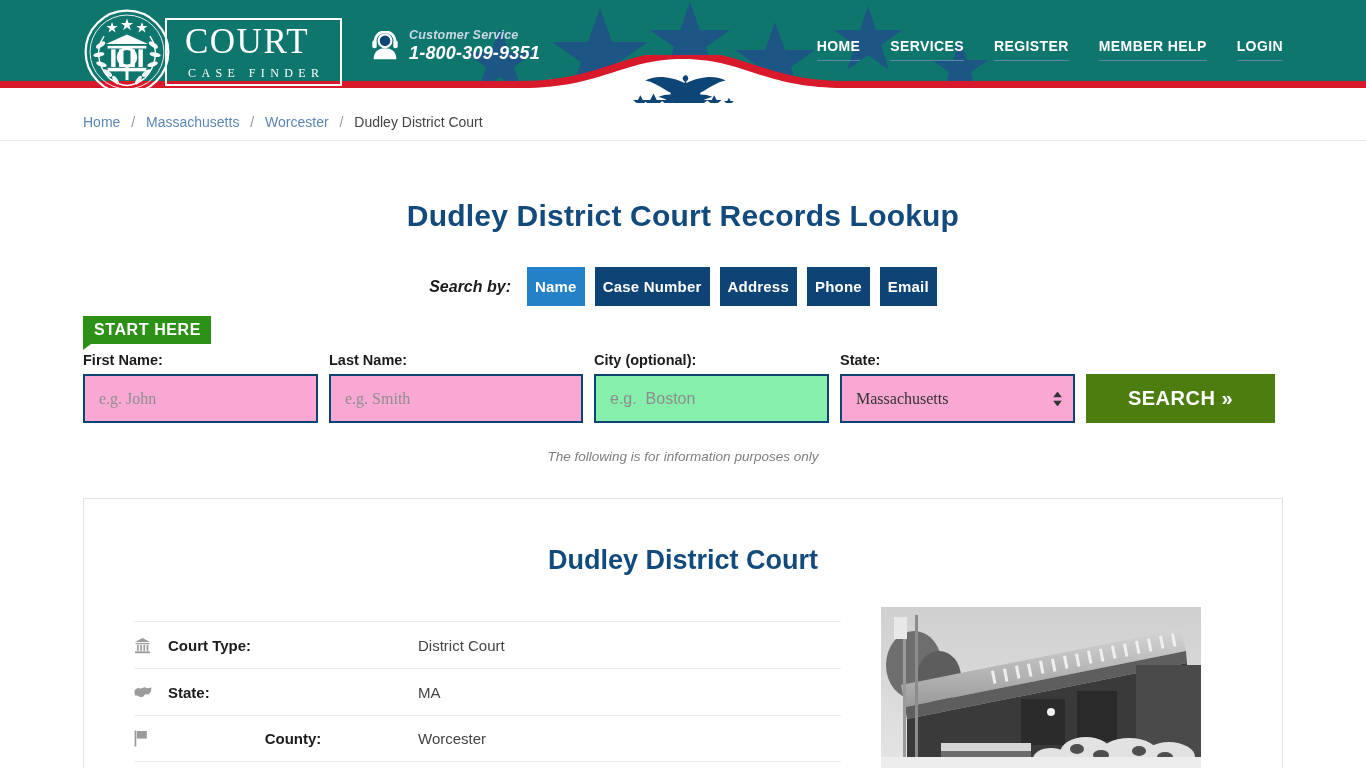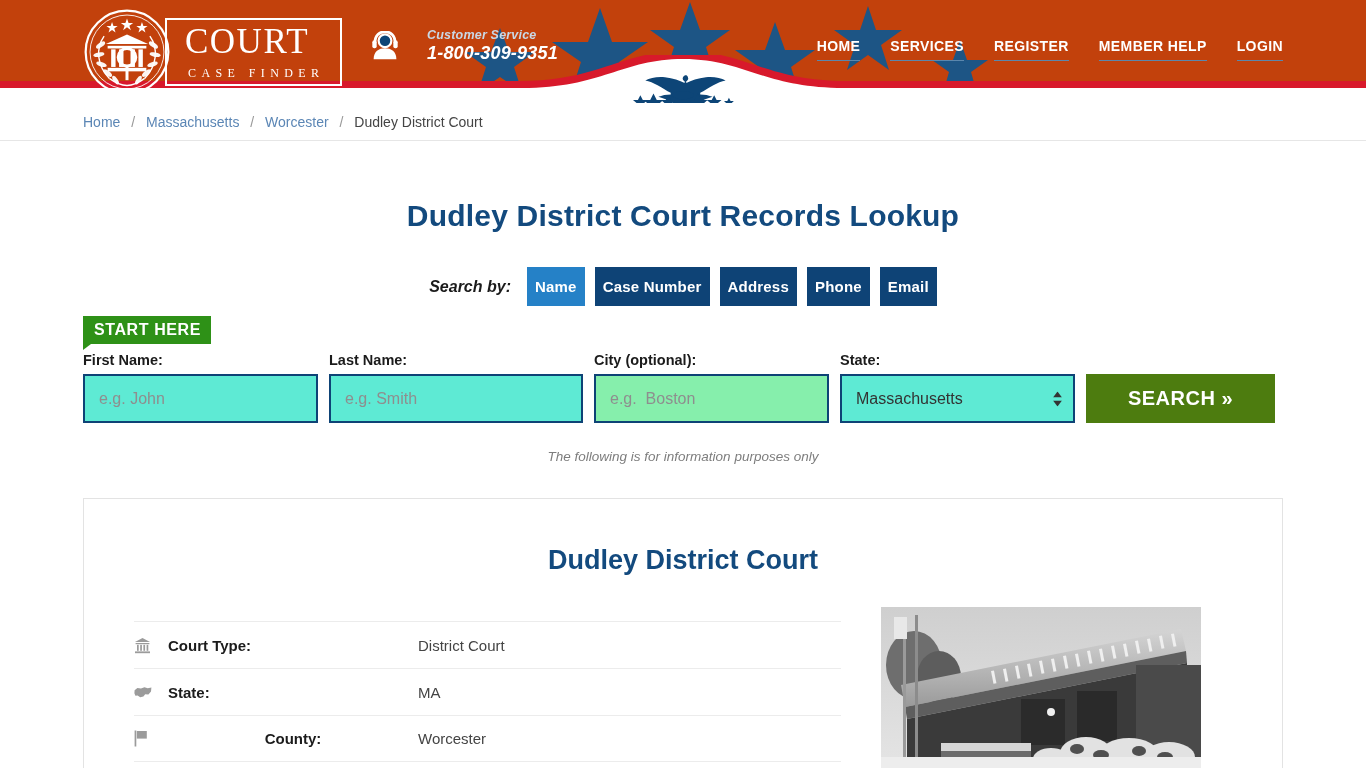"COURT" .header { background: #c2410c -> #0f766e }
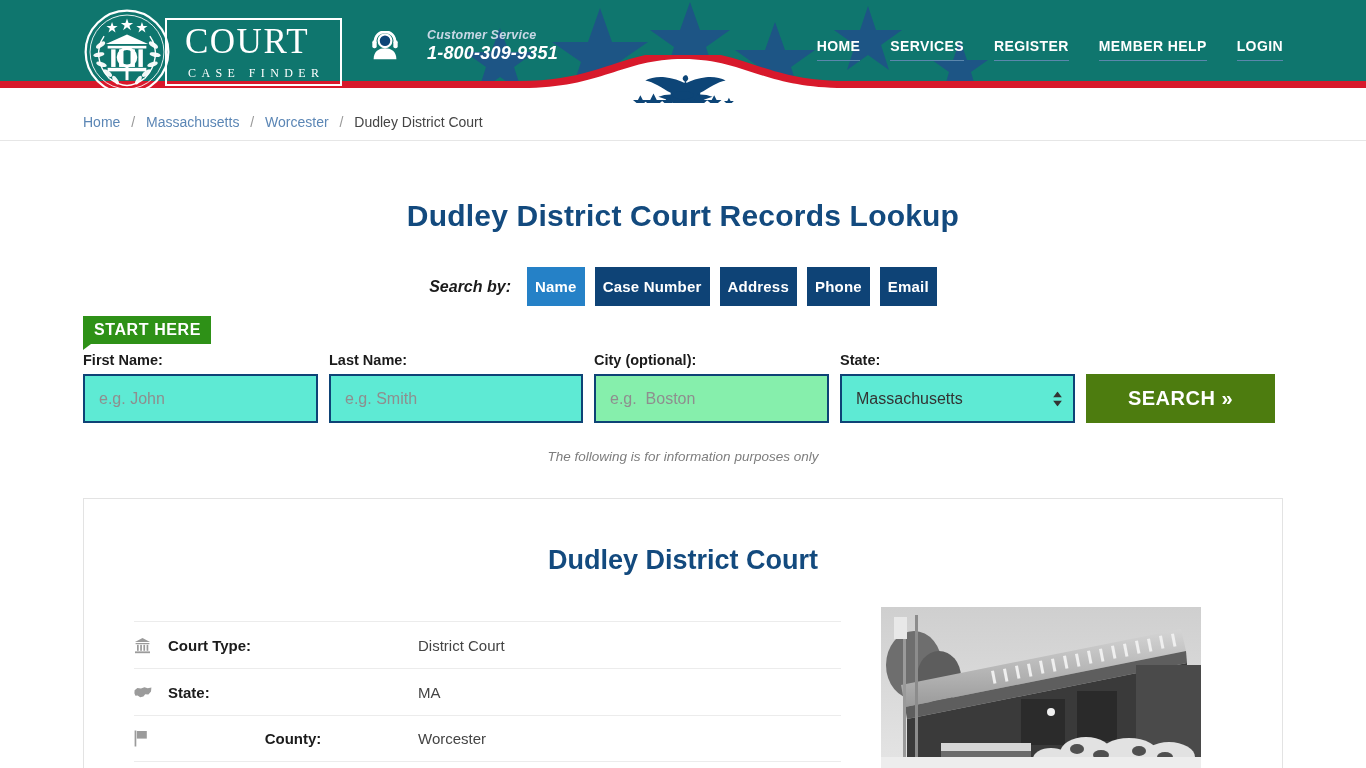"Customer Service" .cs-wrap { gap: 28px -> 10px }
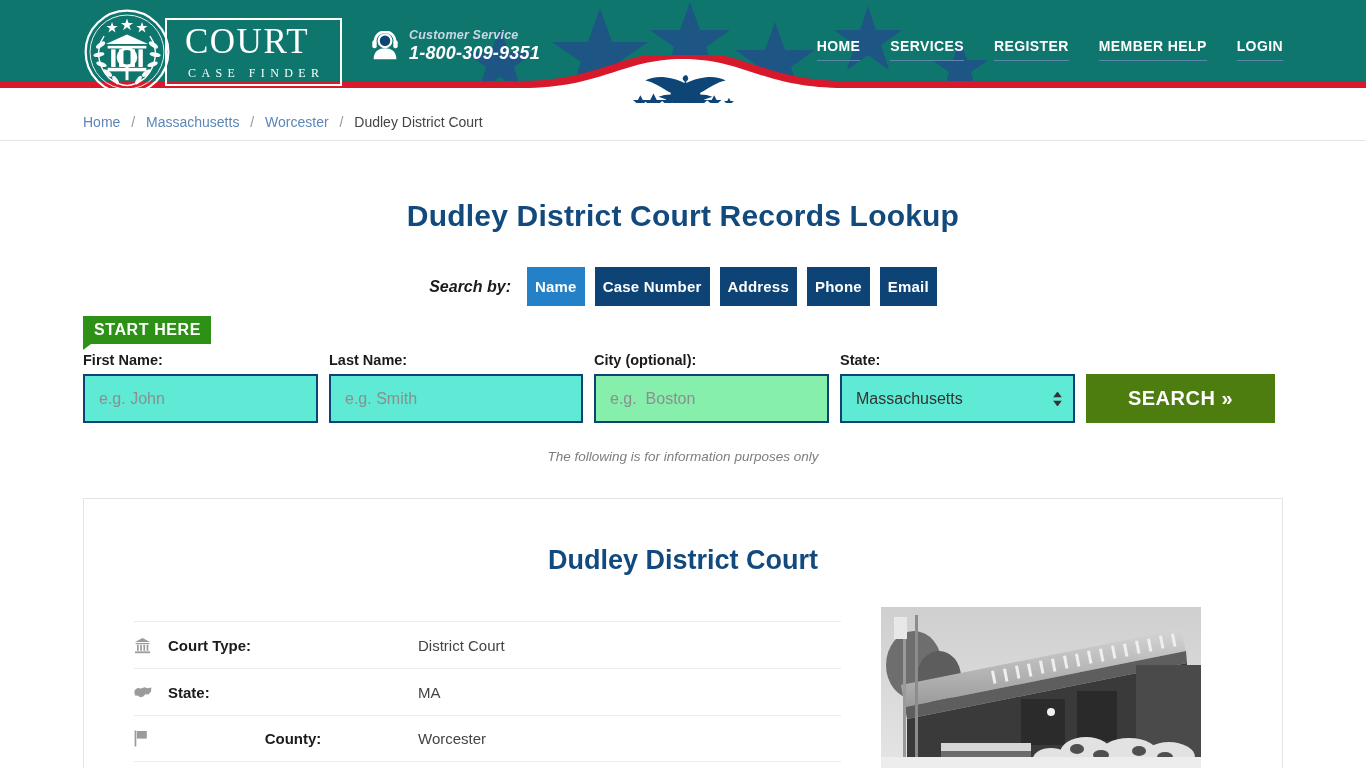"e.g. John" .field input.yellow, .field select.yellow { background: #5eead4 -> #f9a8d4; font-family: none -> Liberation Serif, serif }
